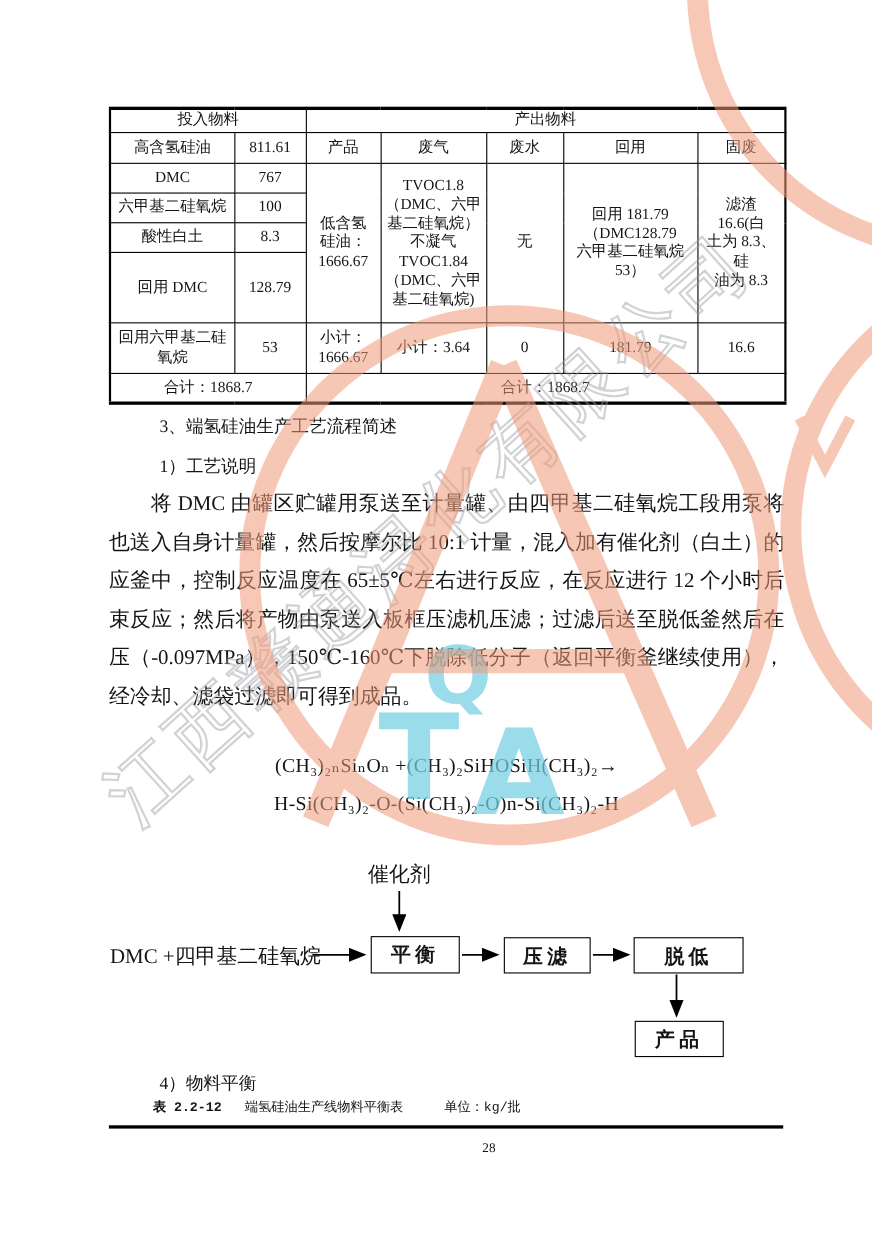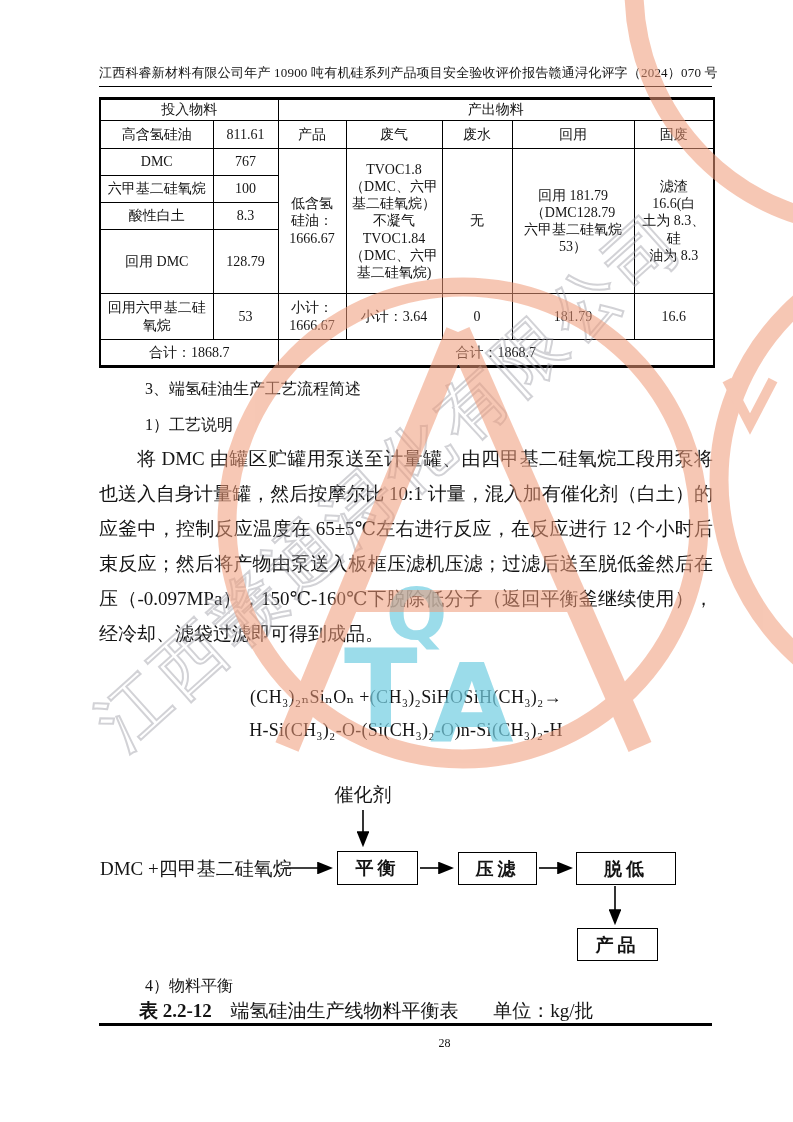"江西科睿新材料有限公司年产 10900 吨有机硅系列产品项目安全验收评价报告" div.abs { html: <div> <span>江西科睿新材料有限公司年产 10900 吨有机硅系列产品项目安全验收评价报告</span> <span>赣通浔化评字（2024）070 号</span> </div> -> none }
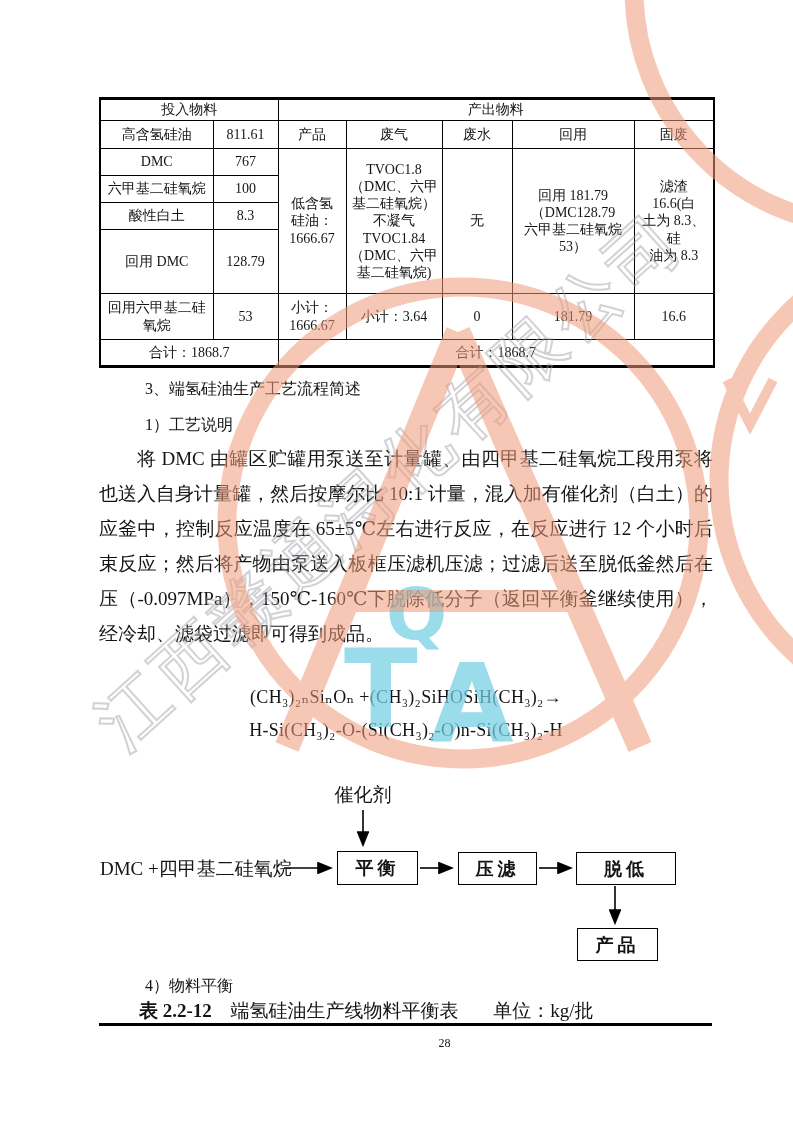"表 2.2-12 端氢硅油生产线物料平衡表 单位：kg/批" .tbl-caption { font-family: none -> Liberation Mono, monospace; font-size: 19px -> 12px }
